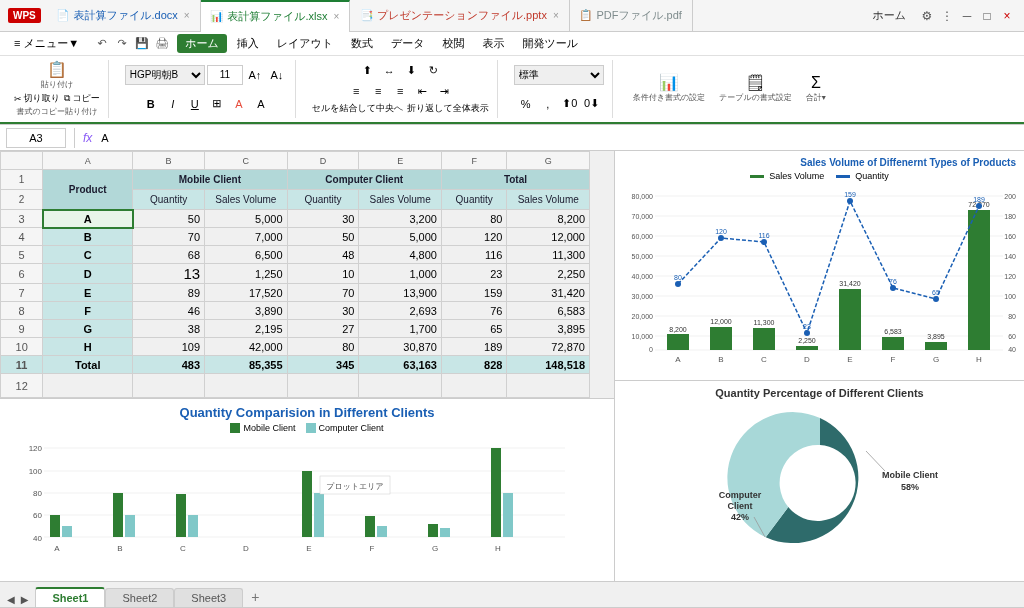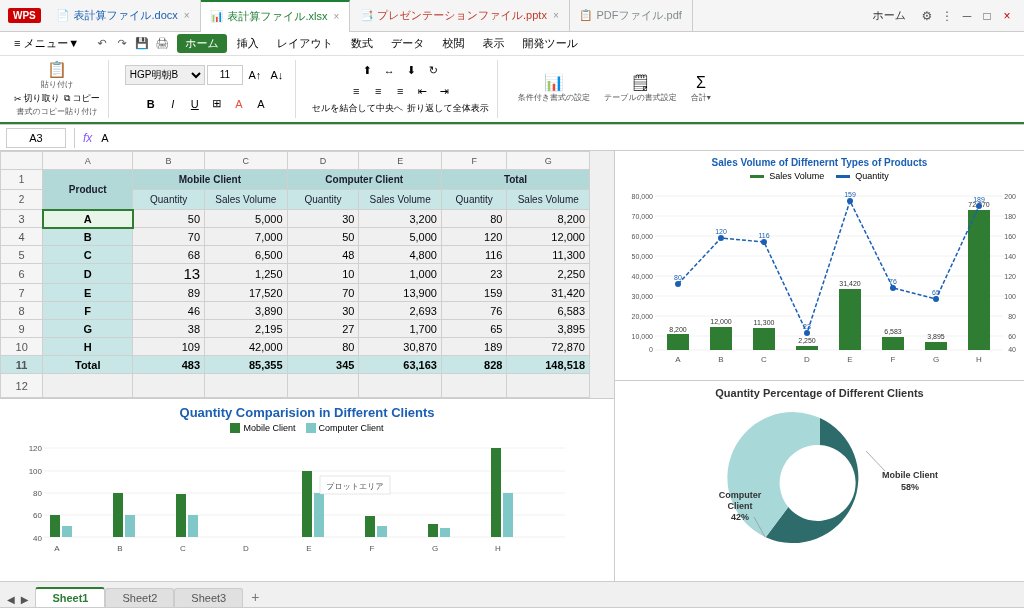"標準" div.ribbon-group { html: none -> <div> <div> <select> <option>標準</option> </select> </div> <div> <div>%</div> <div>,</div> <div>⬆0</div> <div>0⬇</div> </div> </div> }
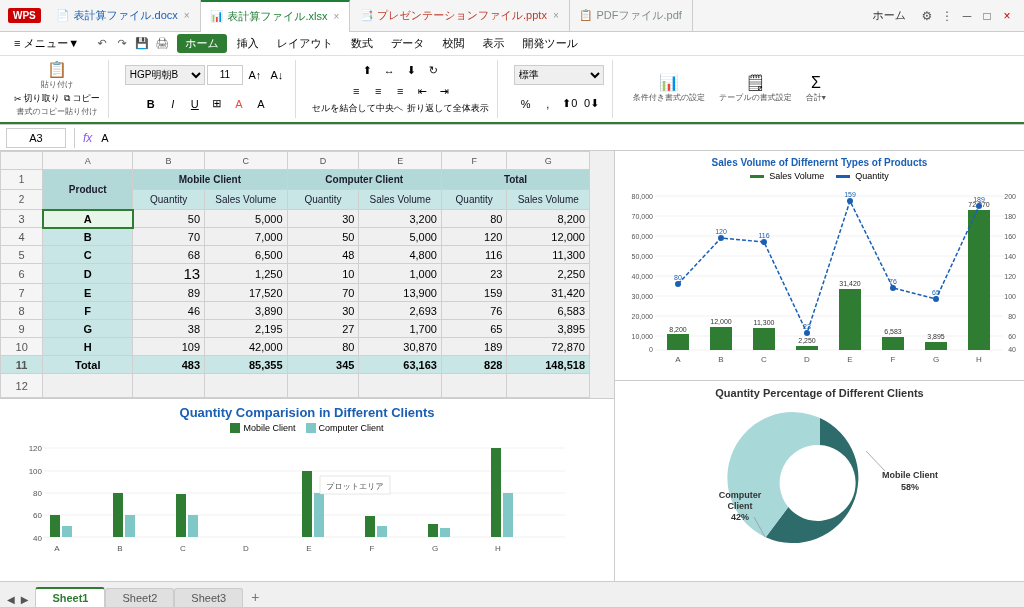"Sales Volume of Diffenernt Types" div { text-align: center -> right }
